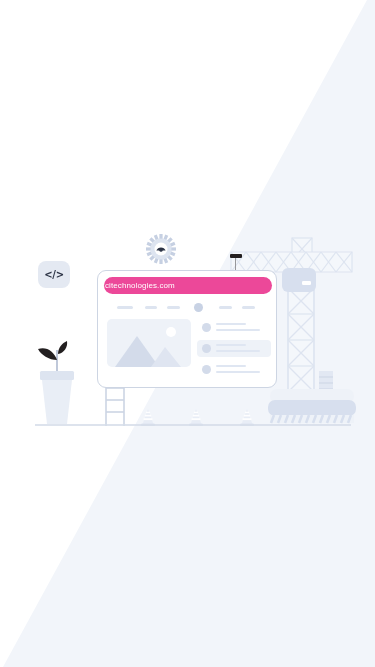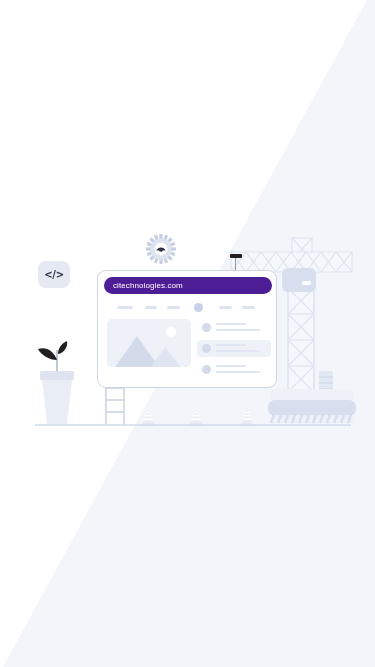"citechnologies.com" .urlbar { background: #4c1d95 -> #ec4899; padding-left: 9px -> 1px }
